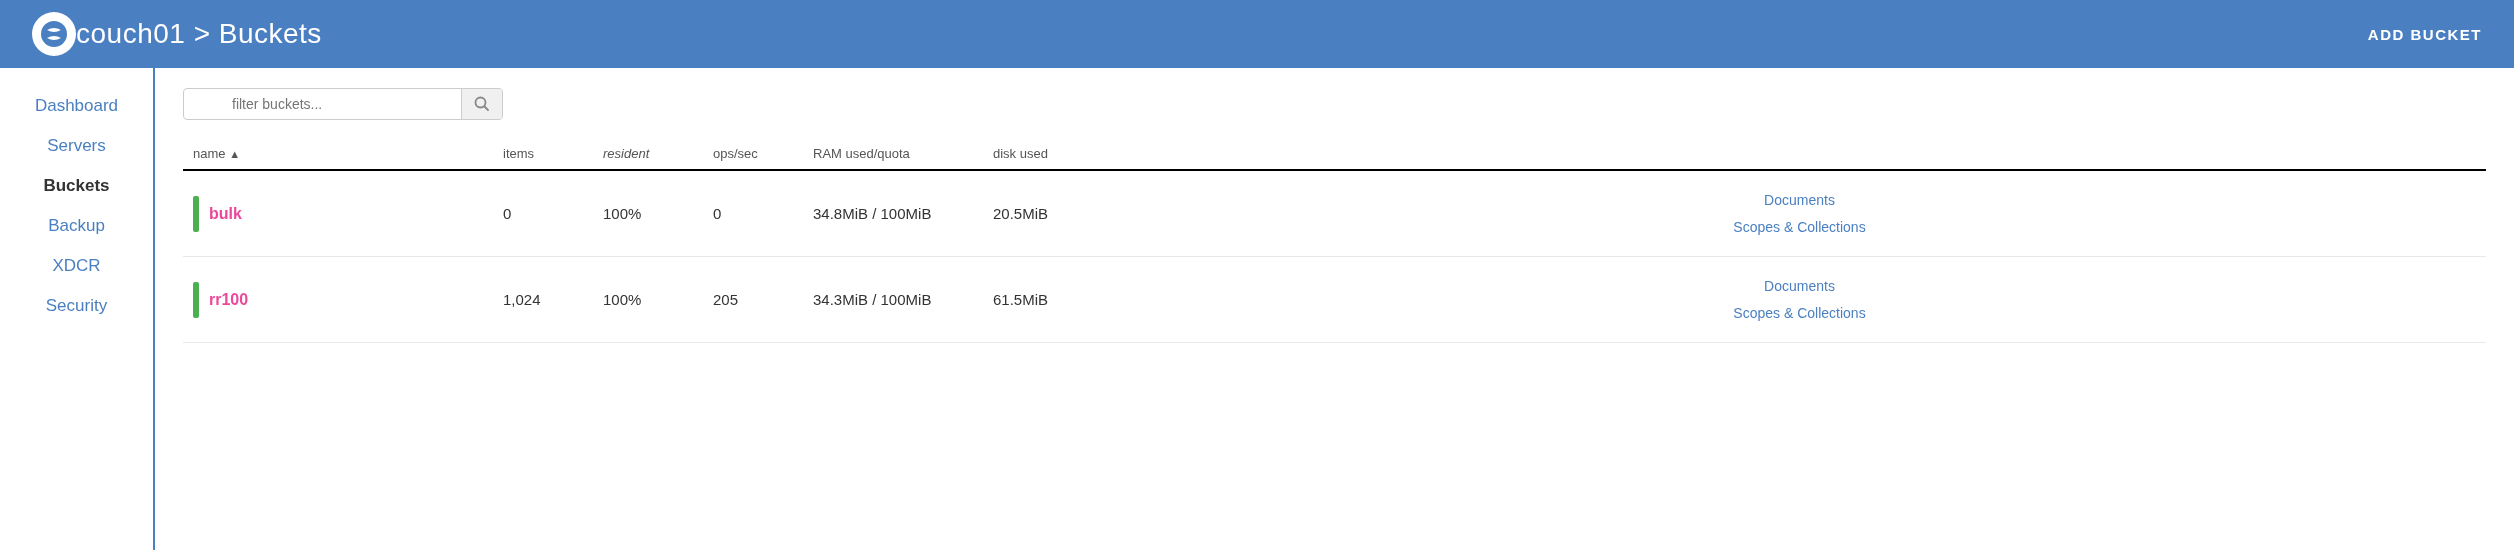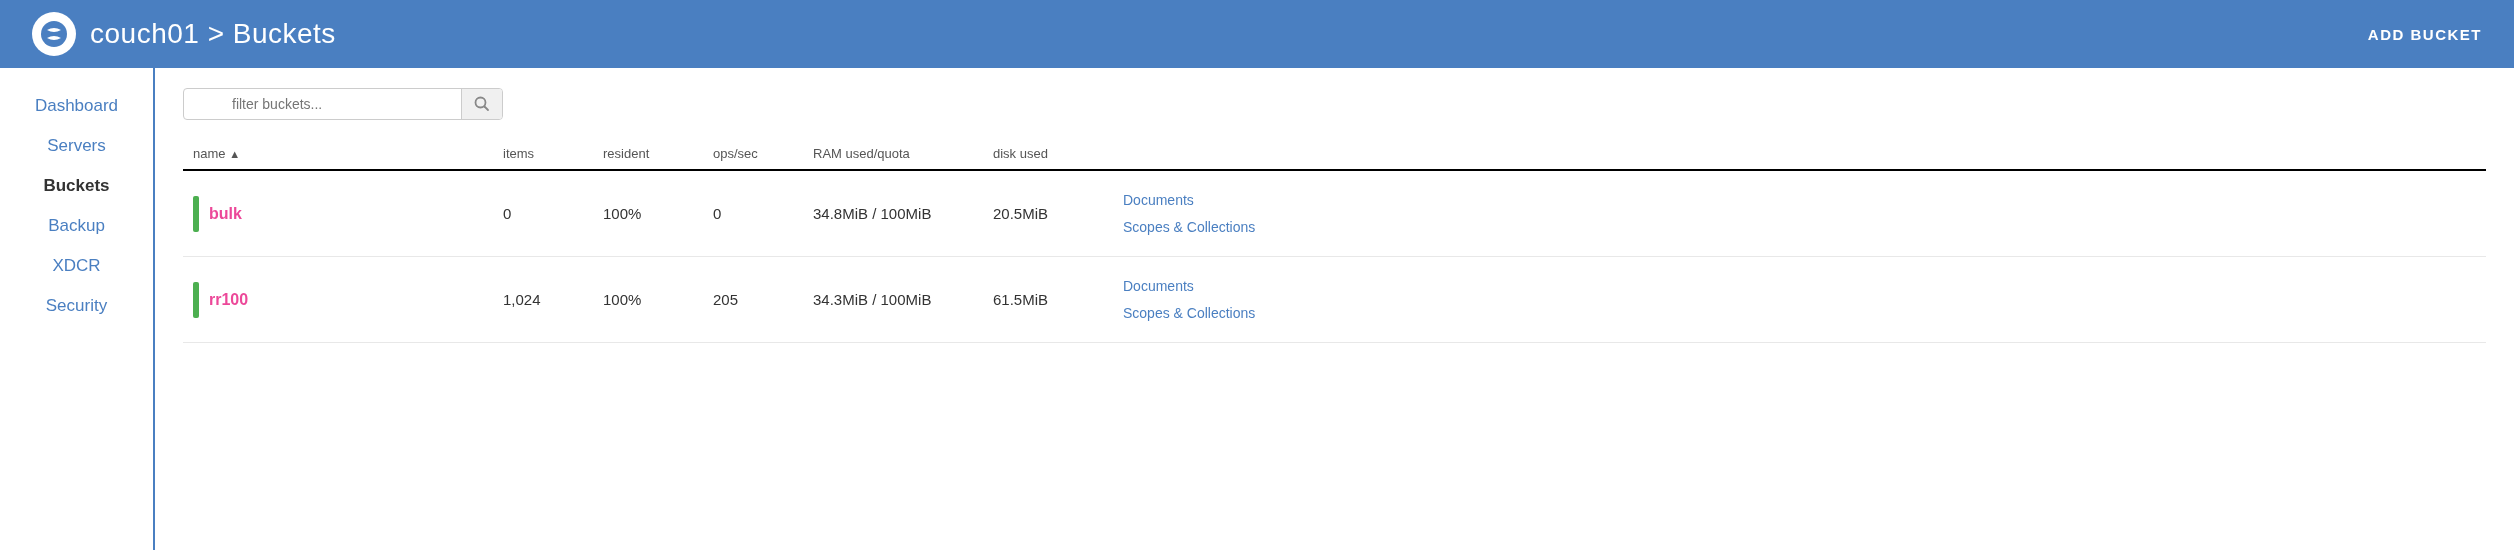"couch01 > Buckets" .header-left { gap: 14px -> 0 }
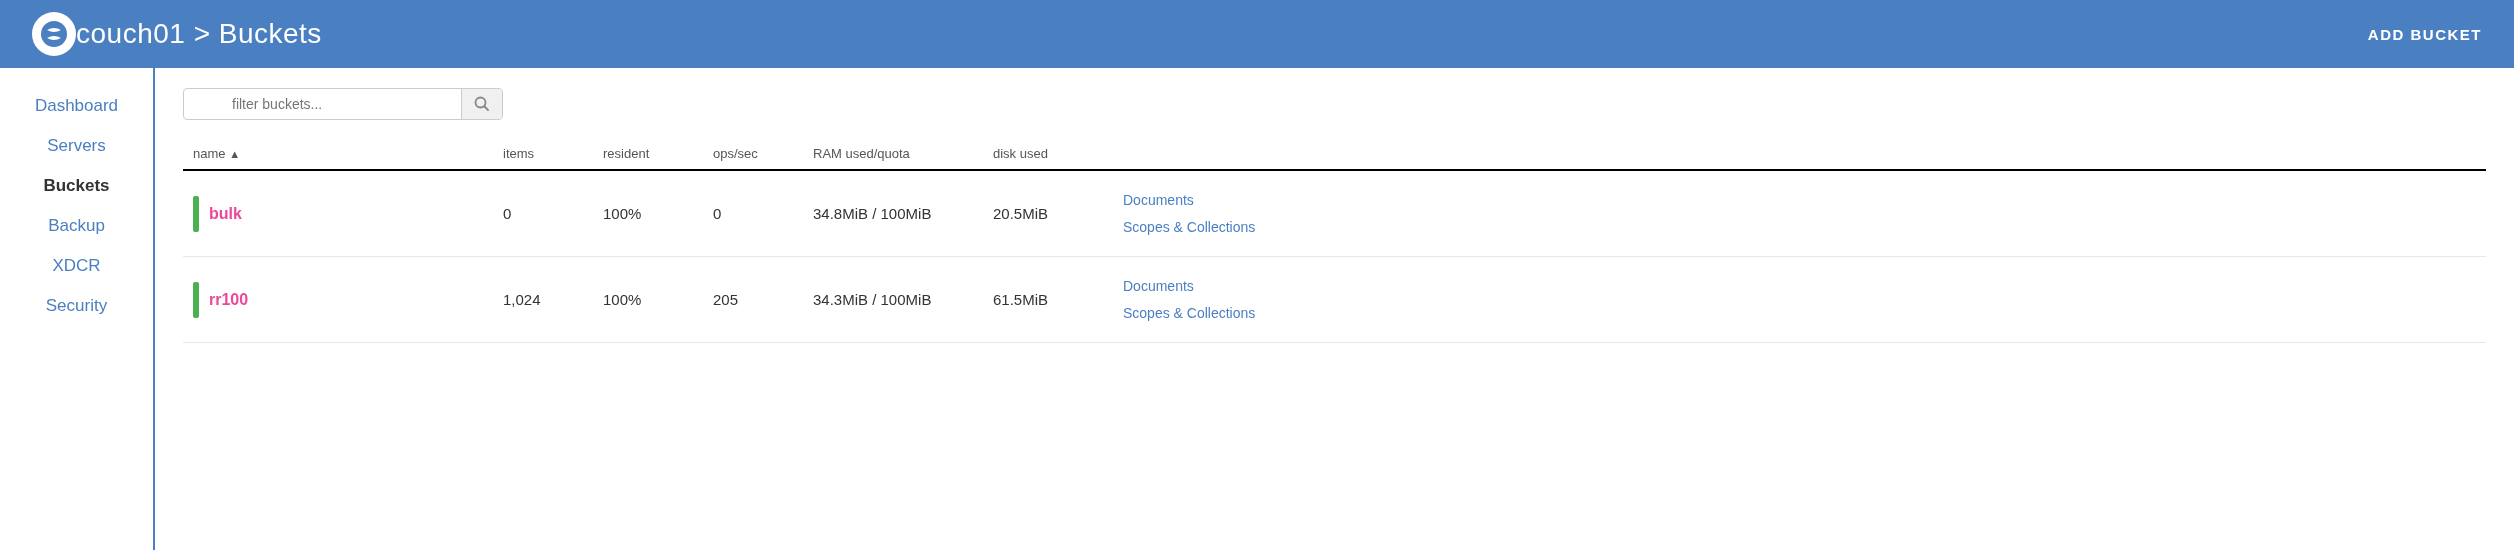"resident" .col-resident { font-style: none -> italic }
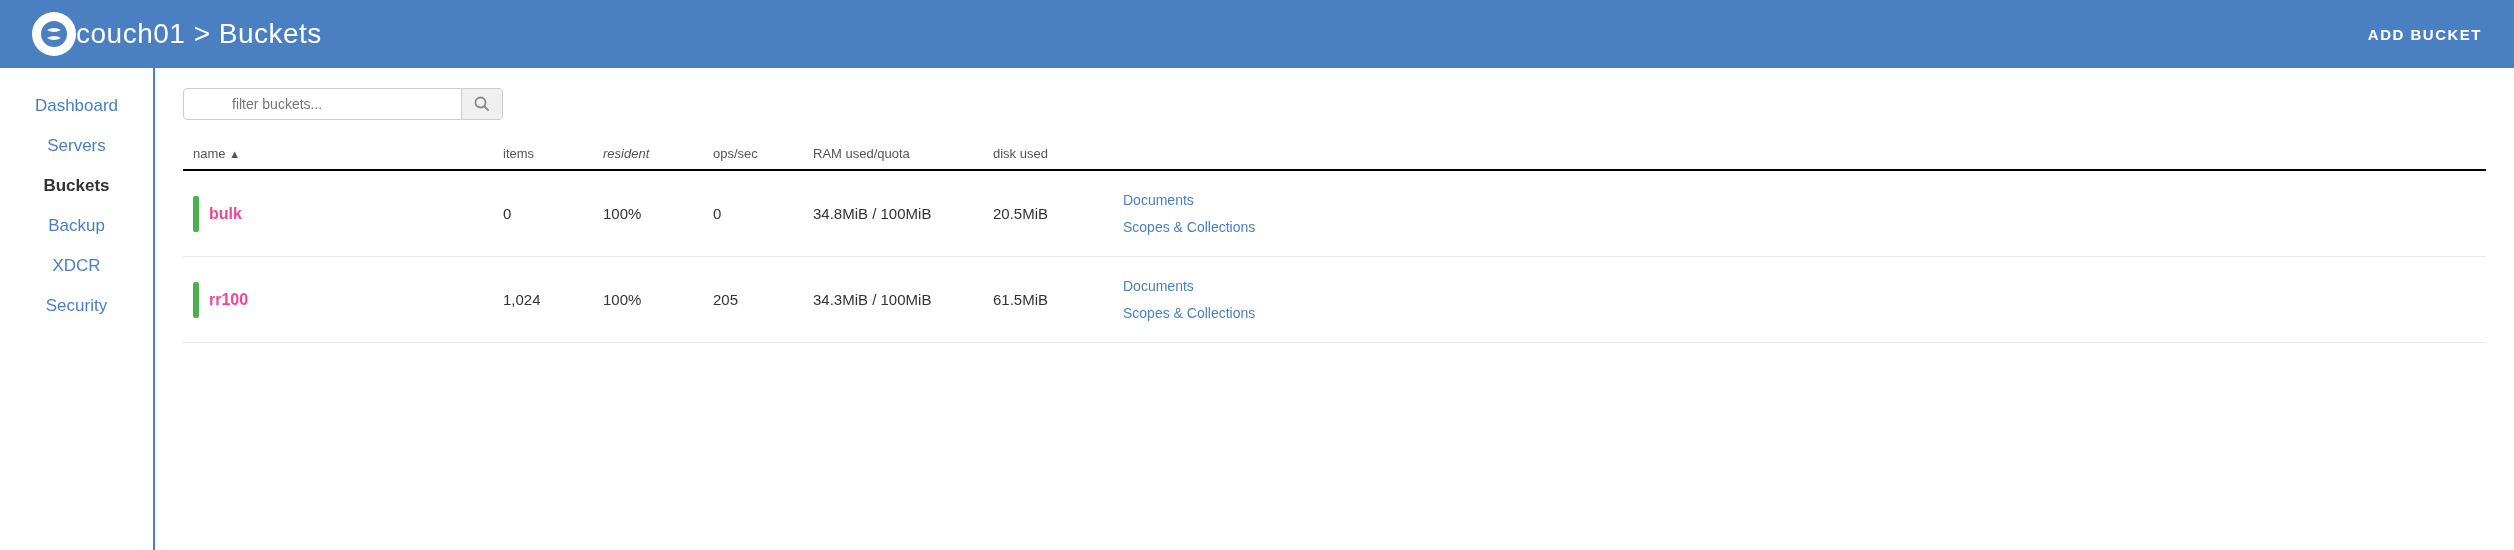"Documents" .td-actions { text-align: left -> center }
